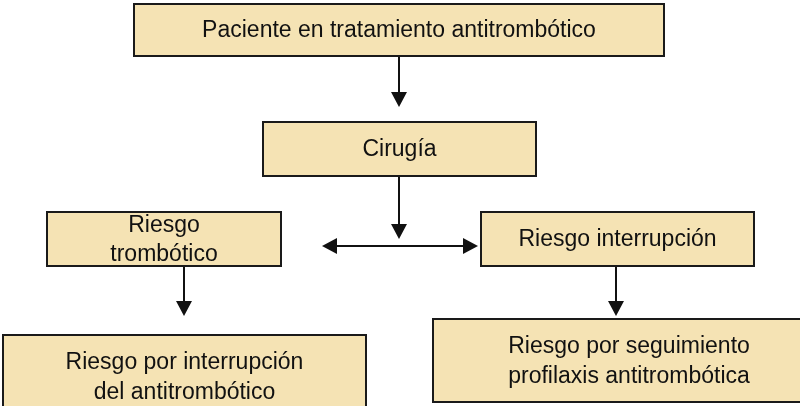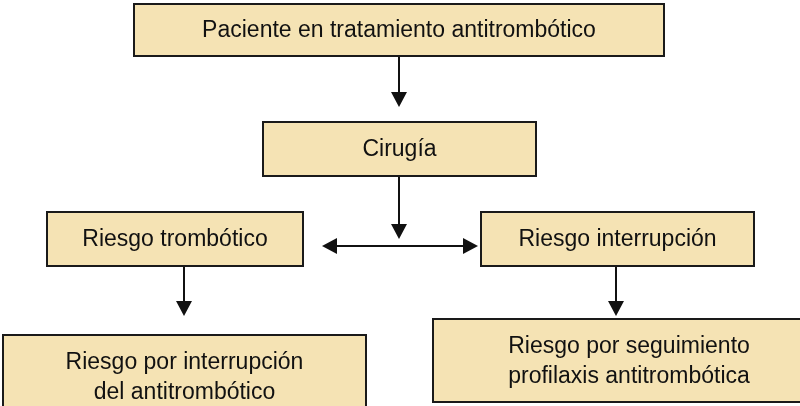"Riesgo trombótico" .node-thrombotic { width: 258px -> 236px }
